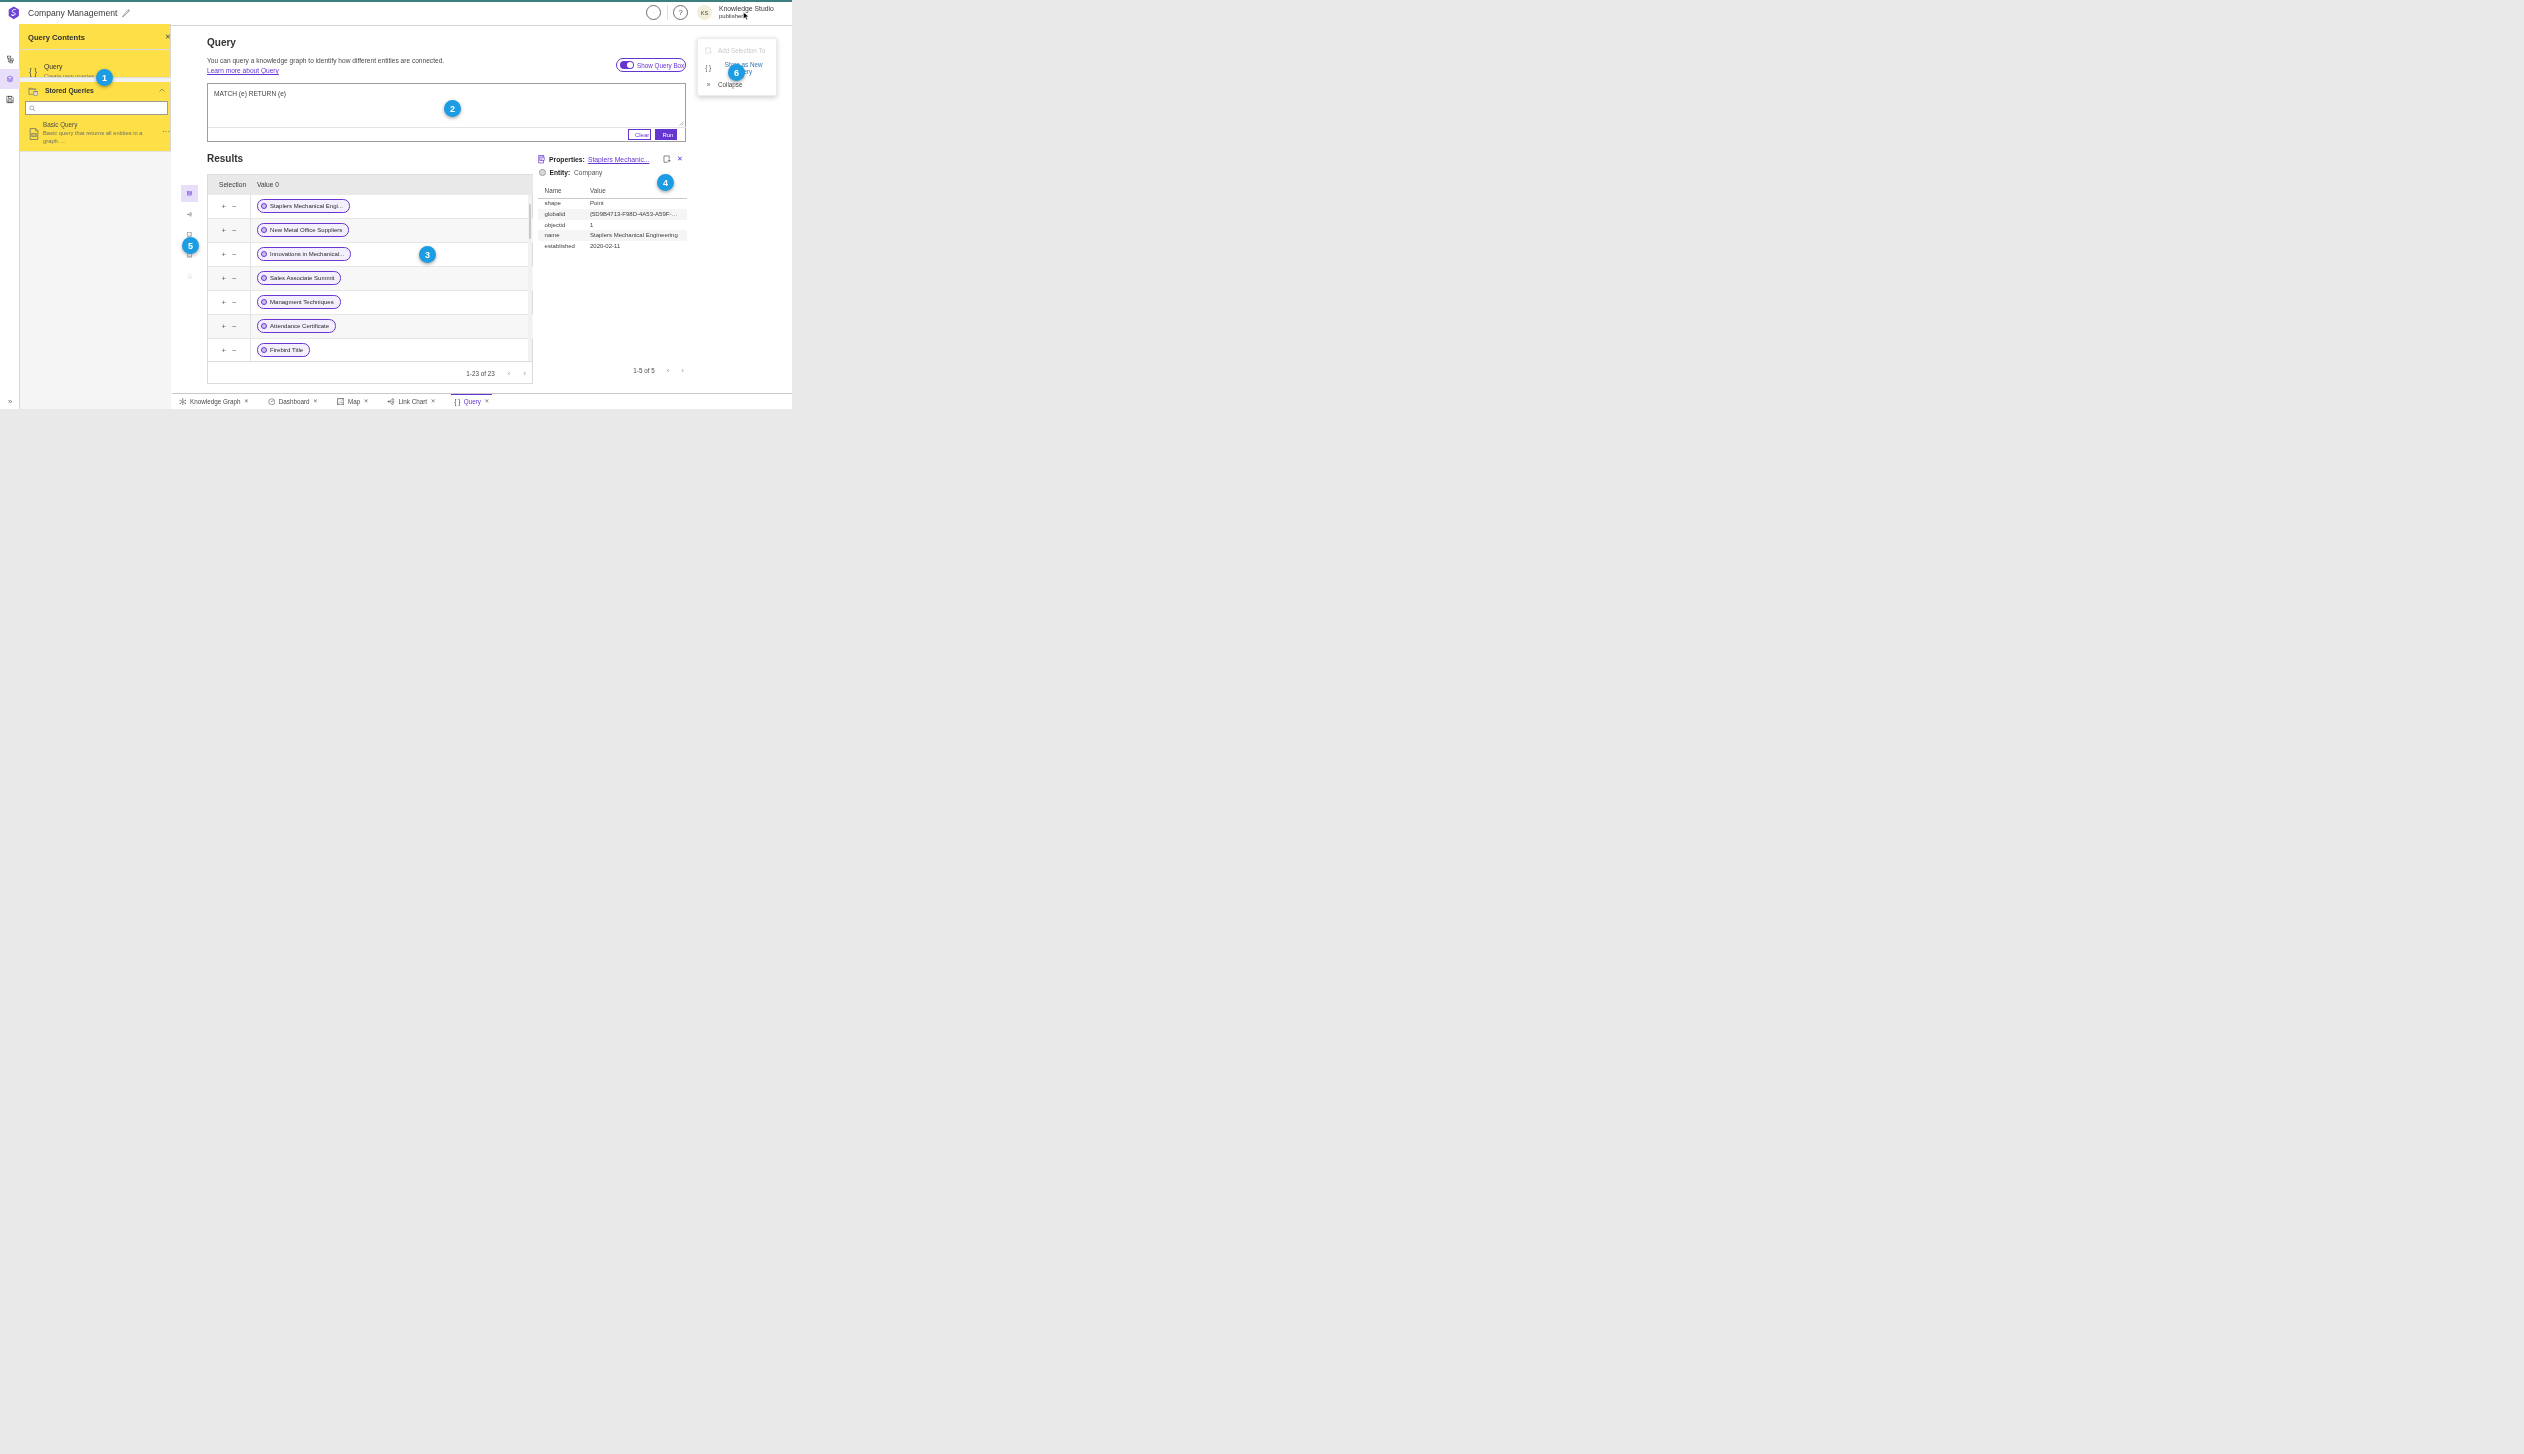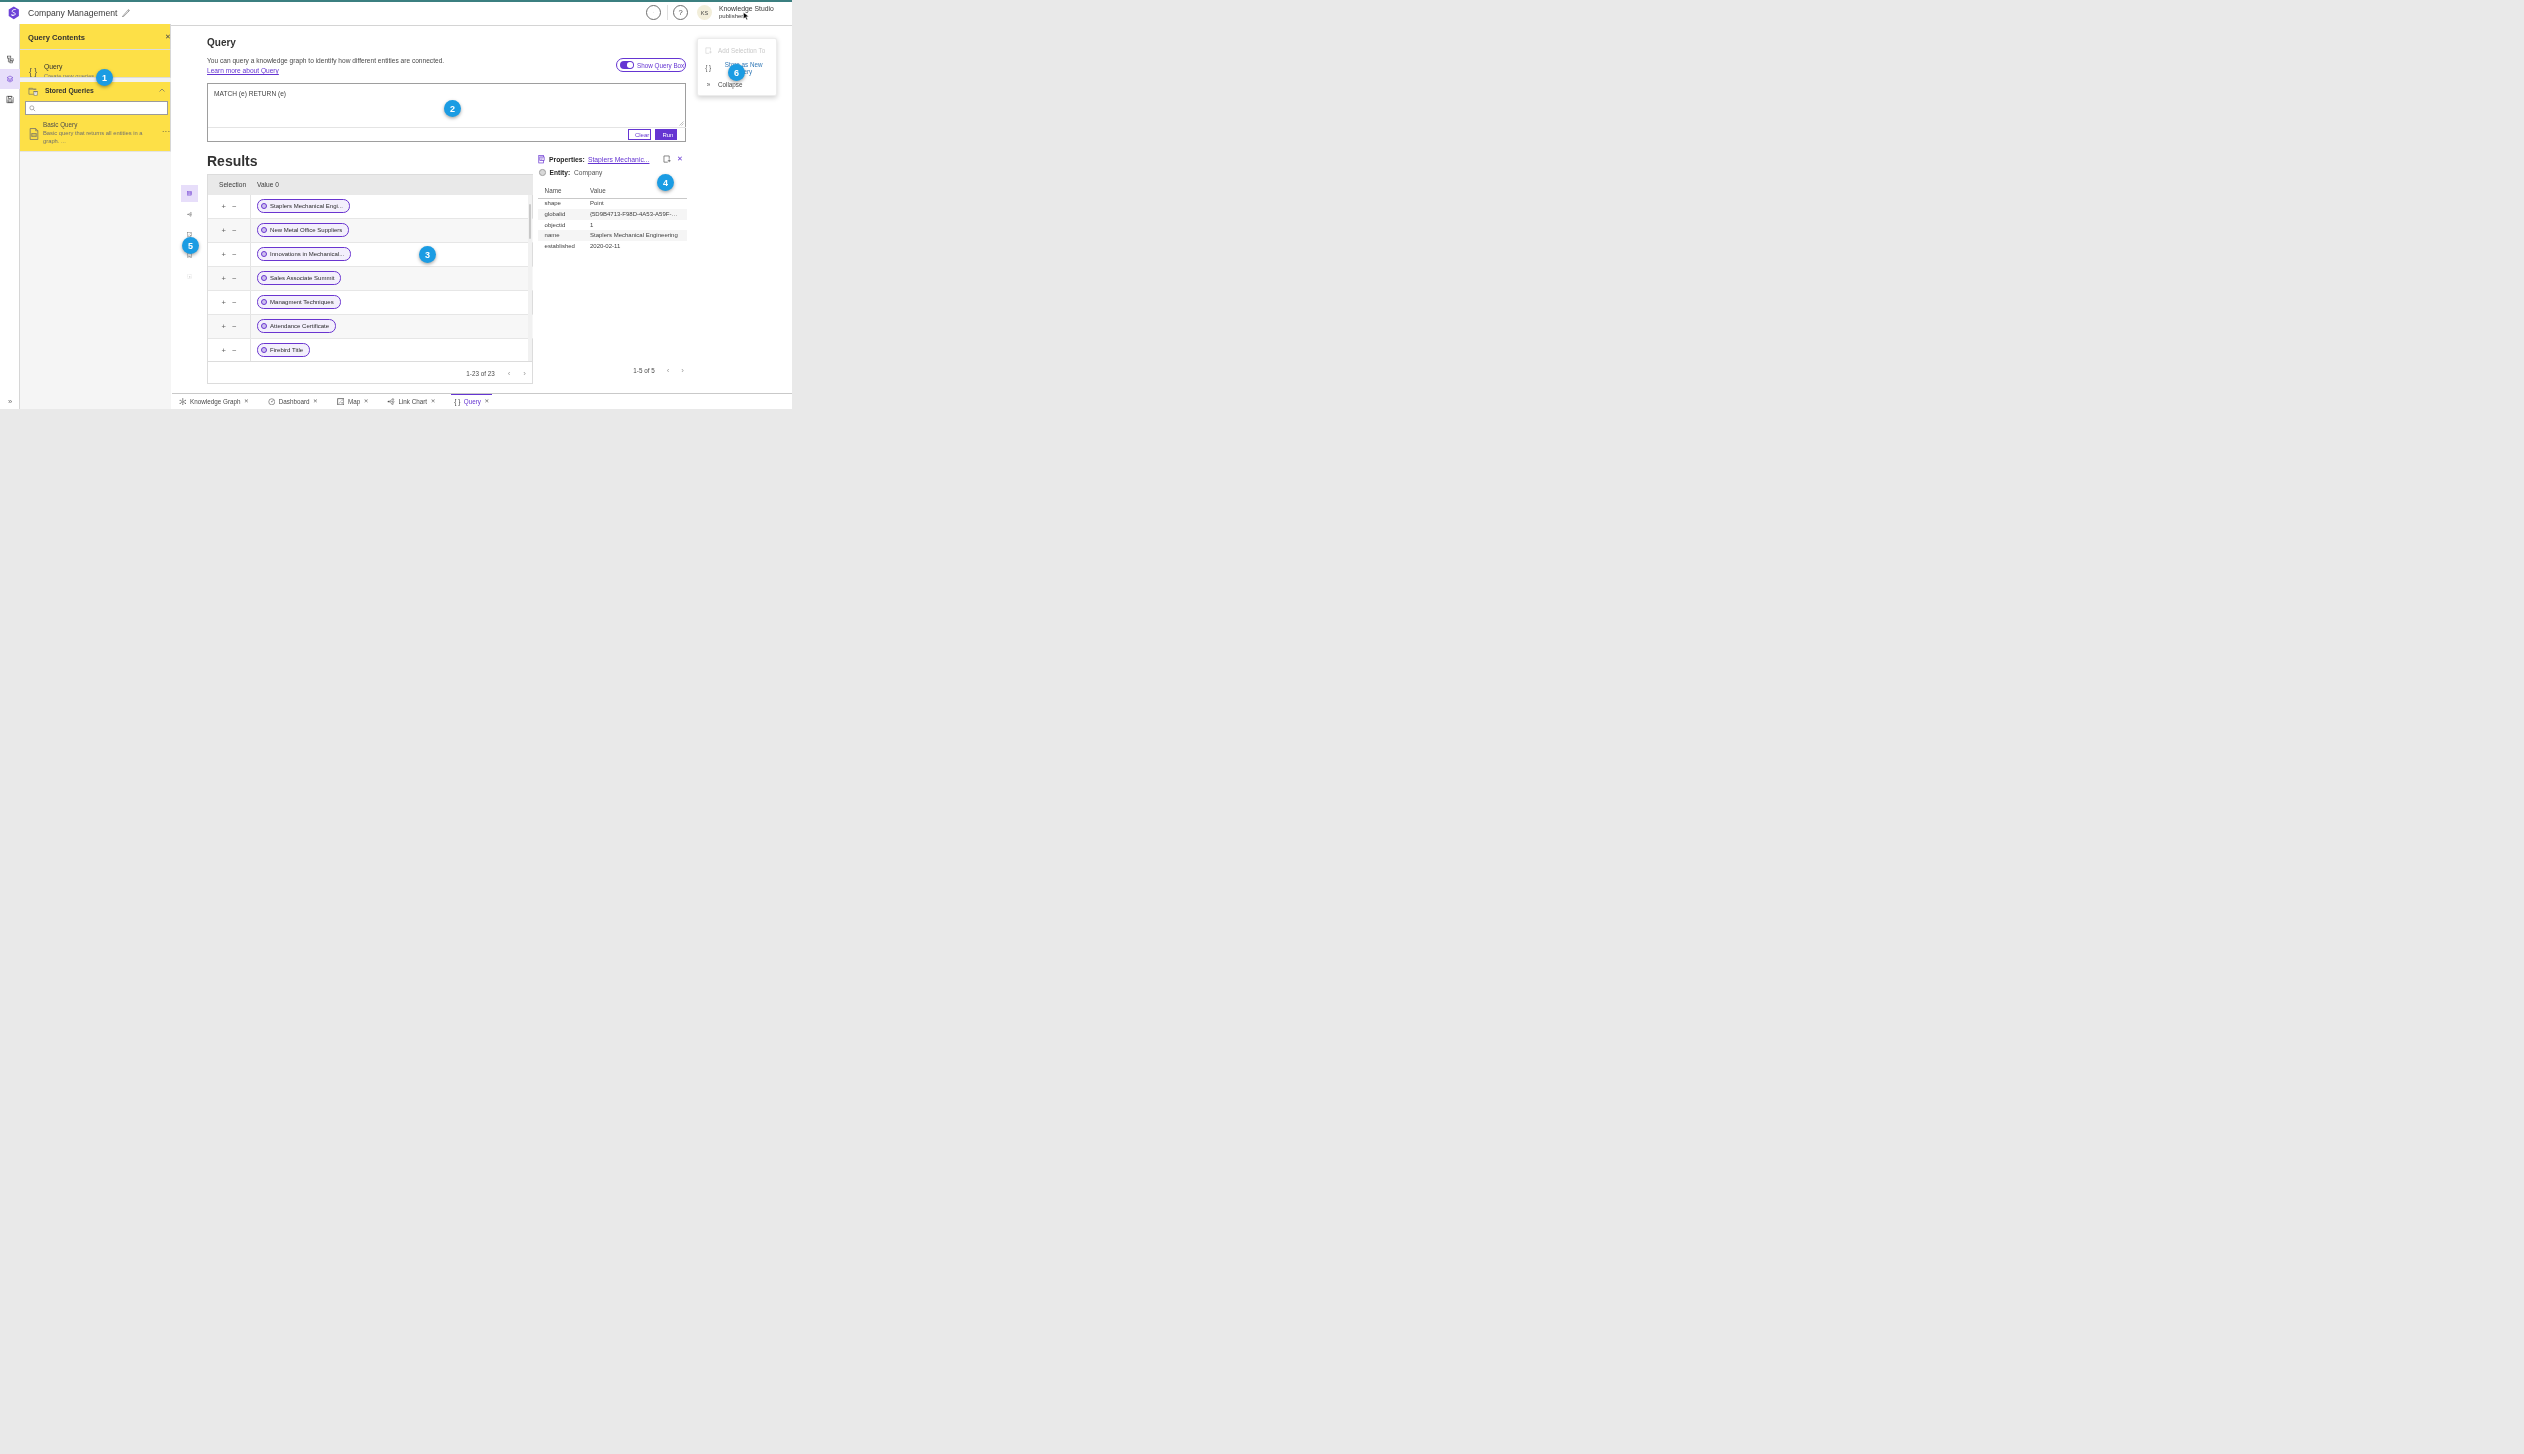"Results" .r-title { font-size: 14px -> 10px }
